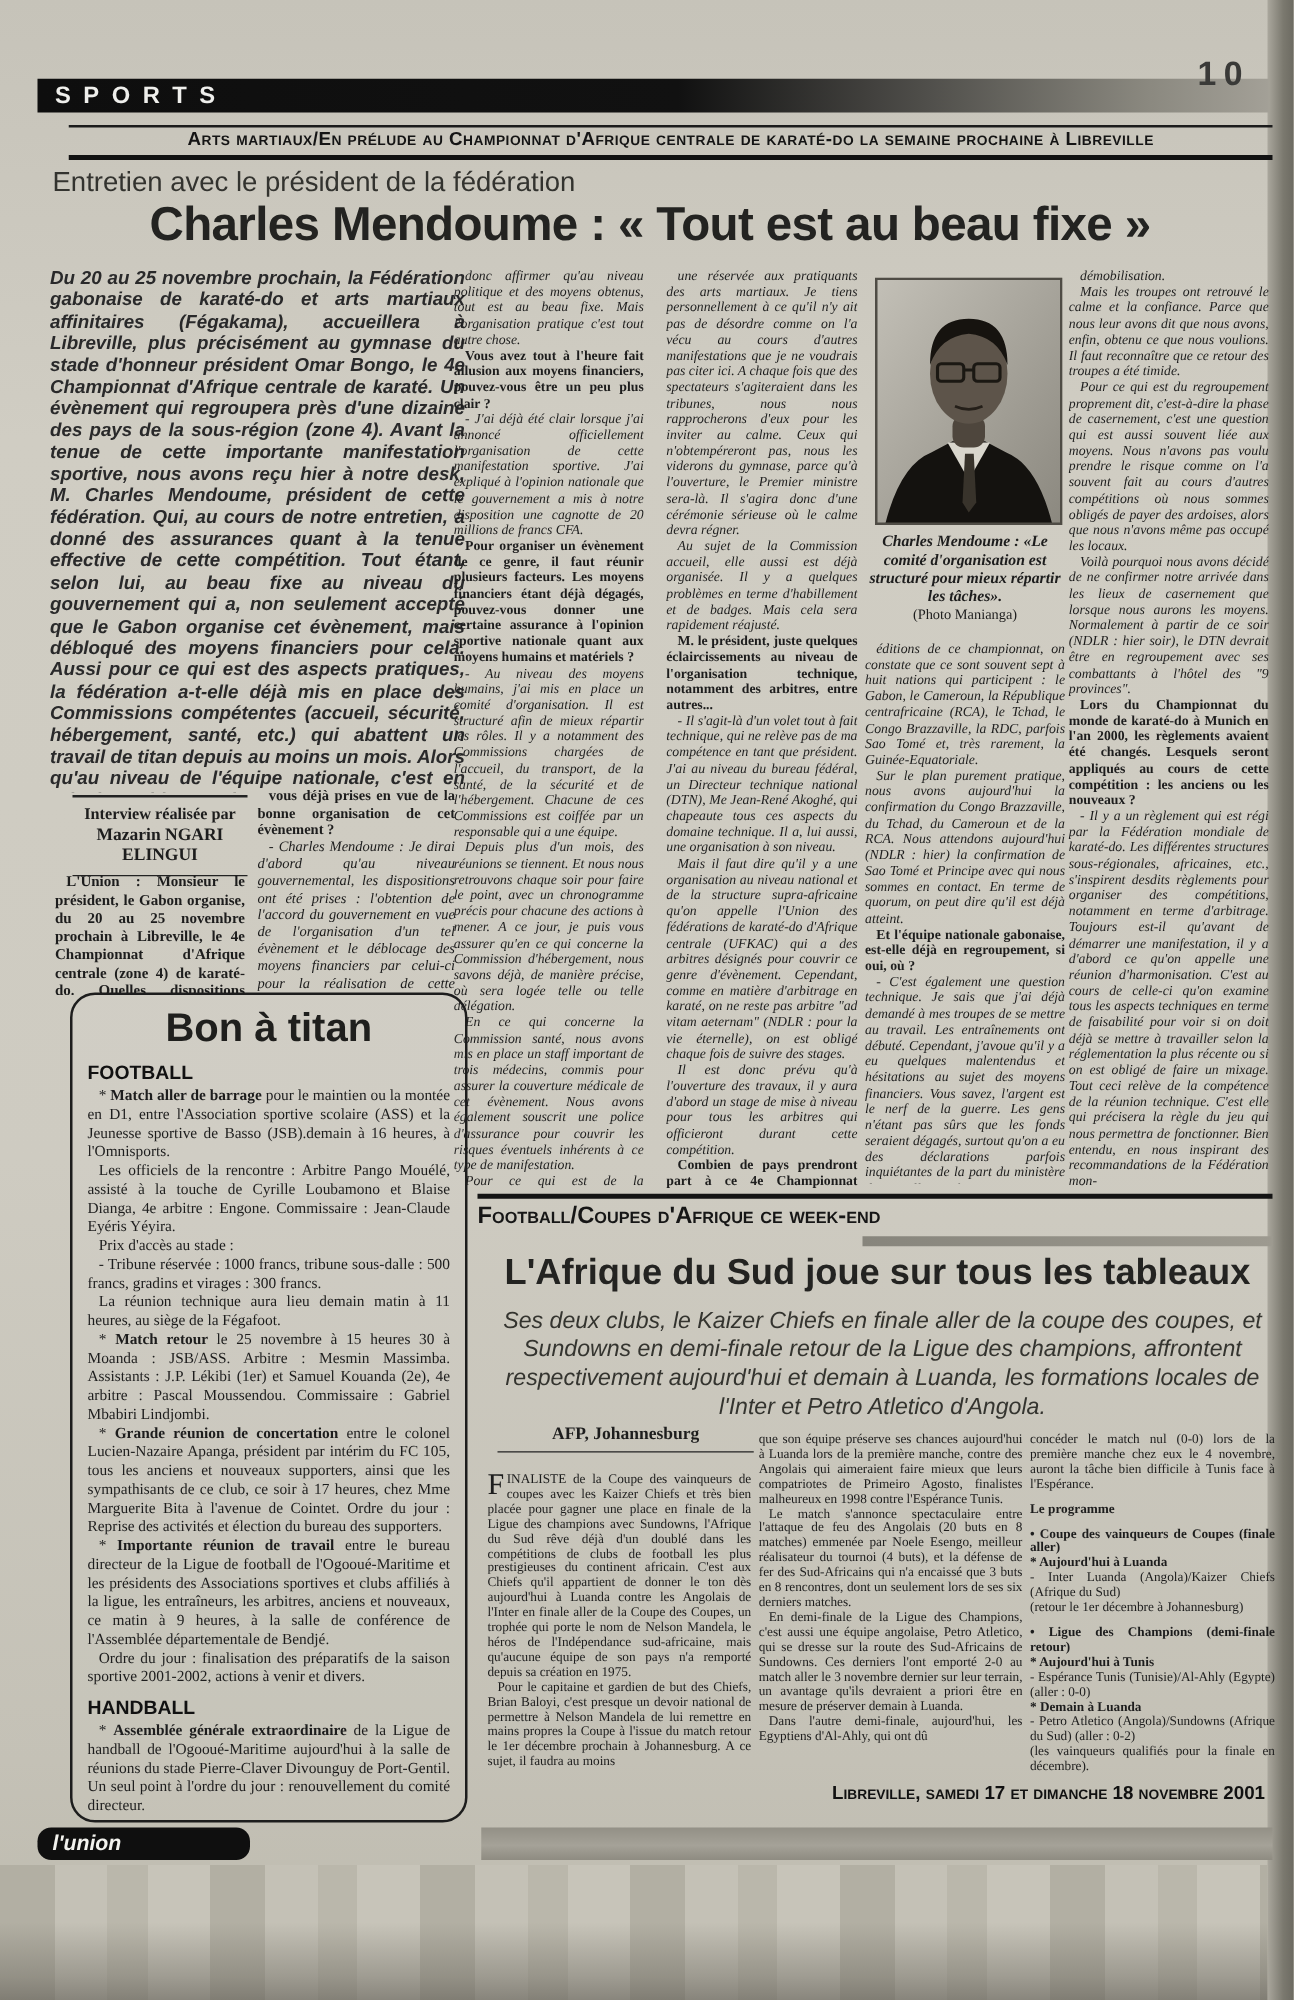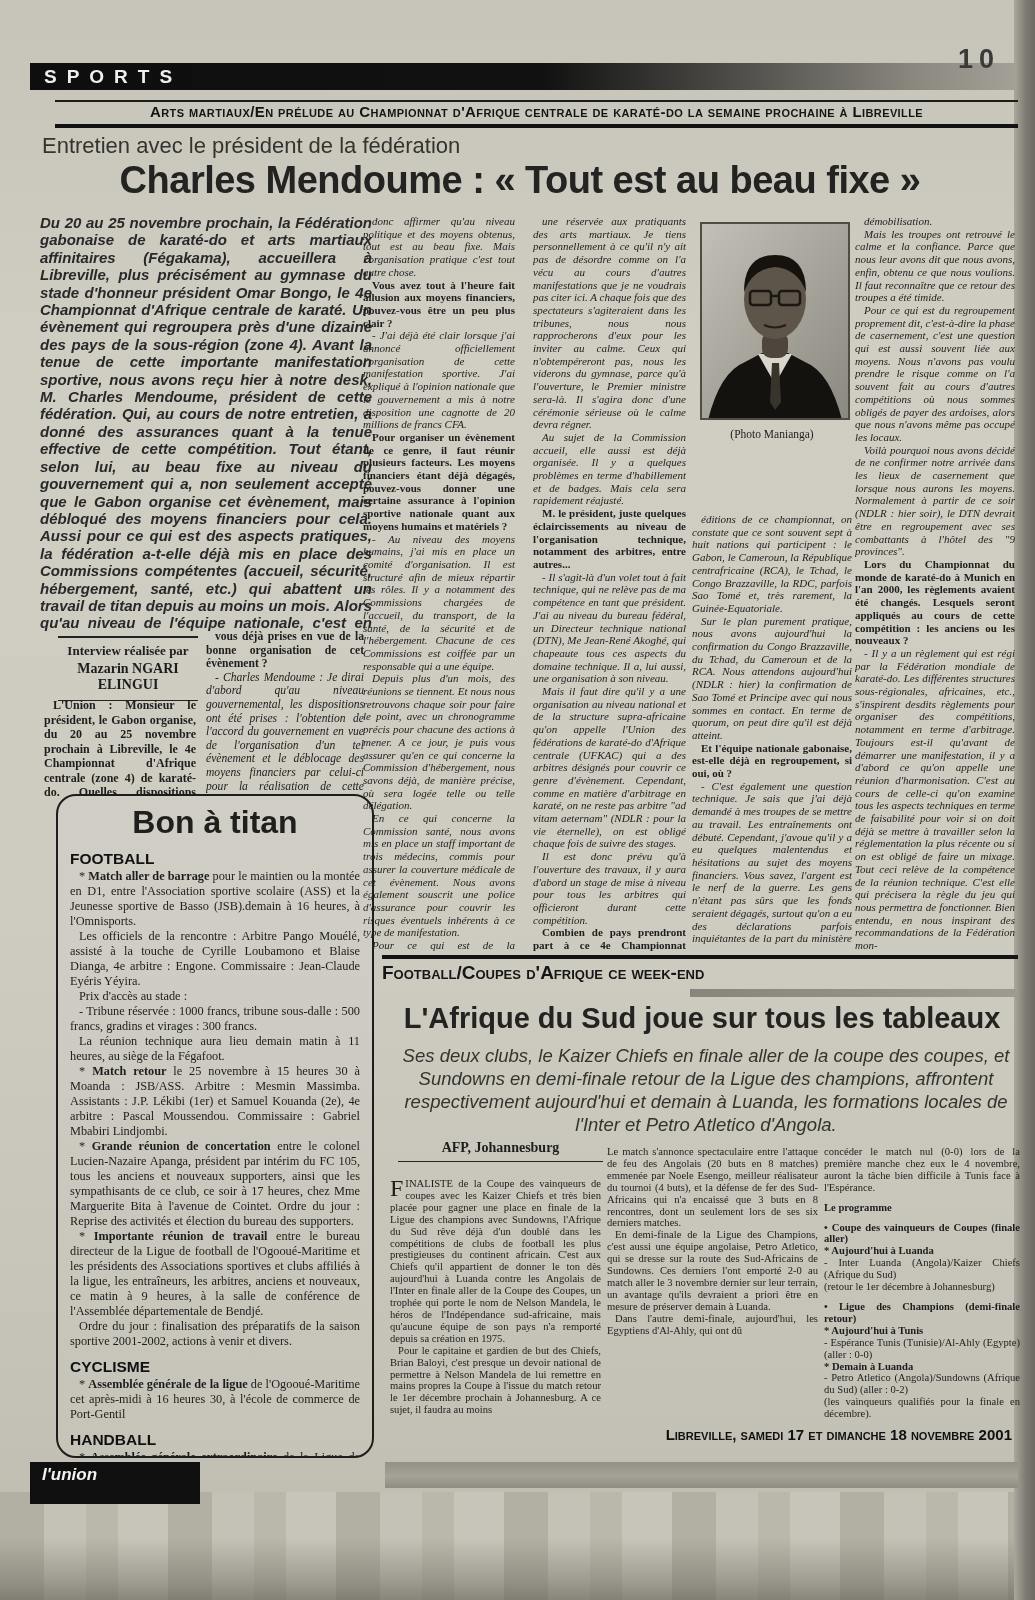"Charles Mendoume : «Le comité" div { html: none -> <div>Charles Mendoume : «Le comité d'organisation est structuré pour mieux répartir les tâches».</div> }
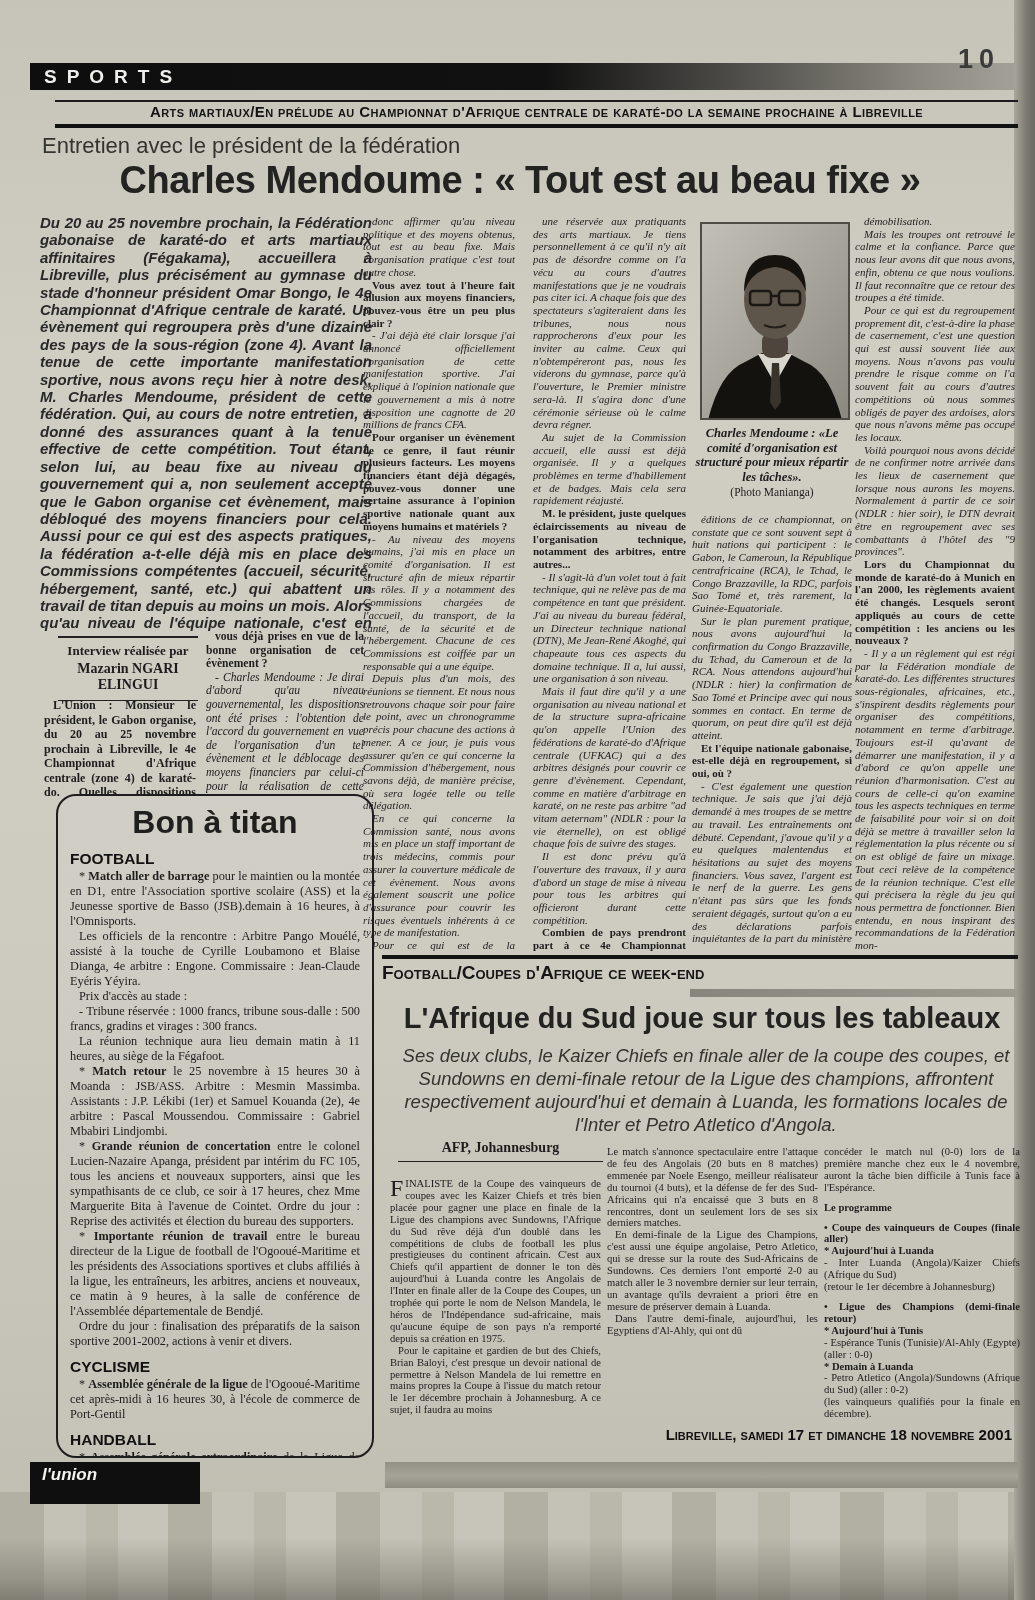"que son équipe préserve ses" p { html: none -> <p>que son équipe préserve ses chances aujourd'hui à Luanda lors de la première manche, contre des Angolais qui aimeraient faire mieux que leurs compatriotes de Primeiro Agosto, finalistes malheureux en 1998 contre l'Espérance Tunis.</p> }
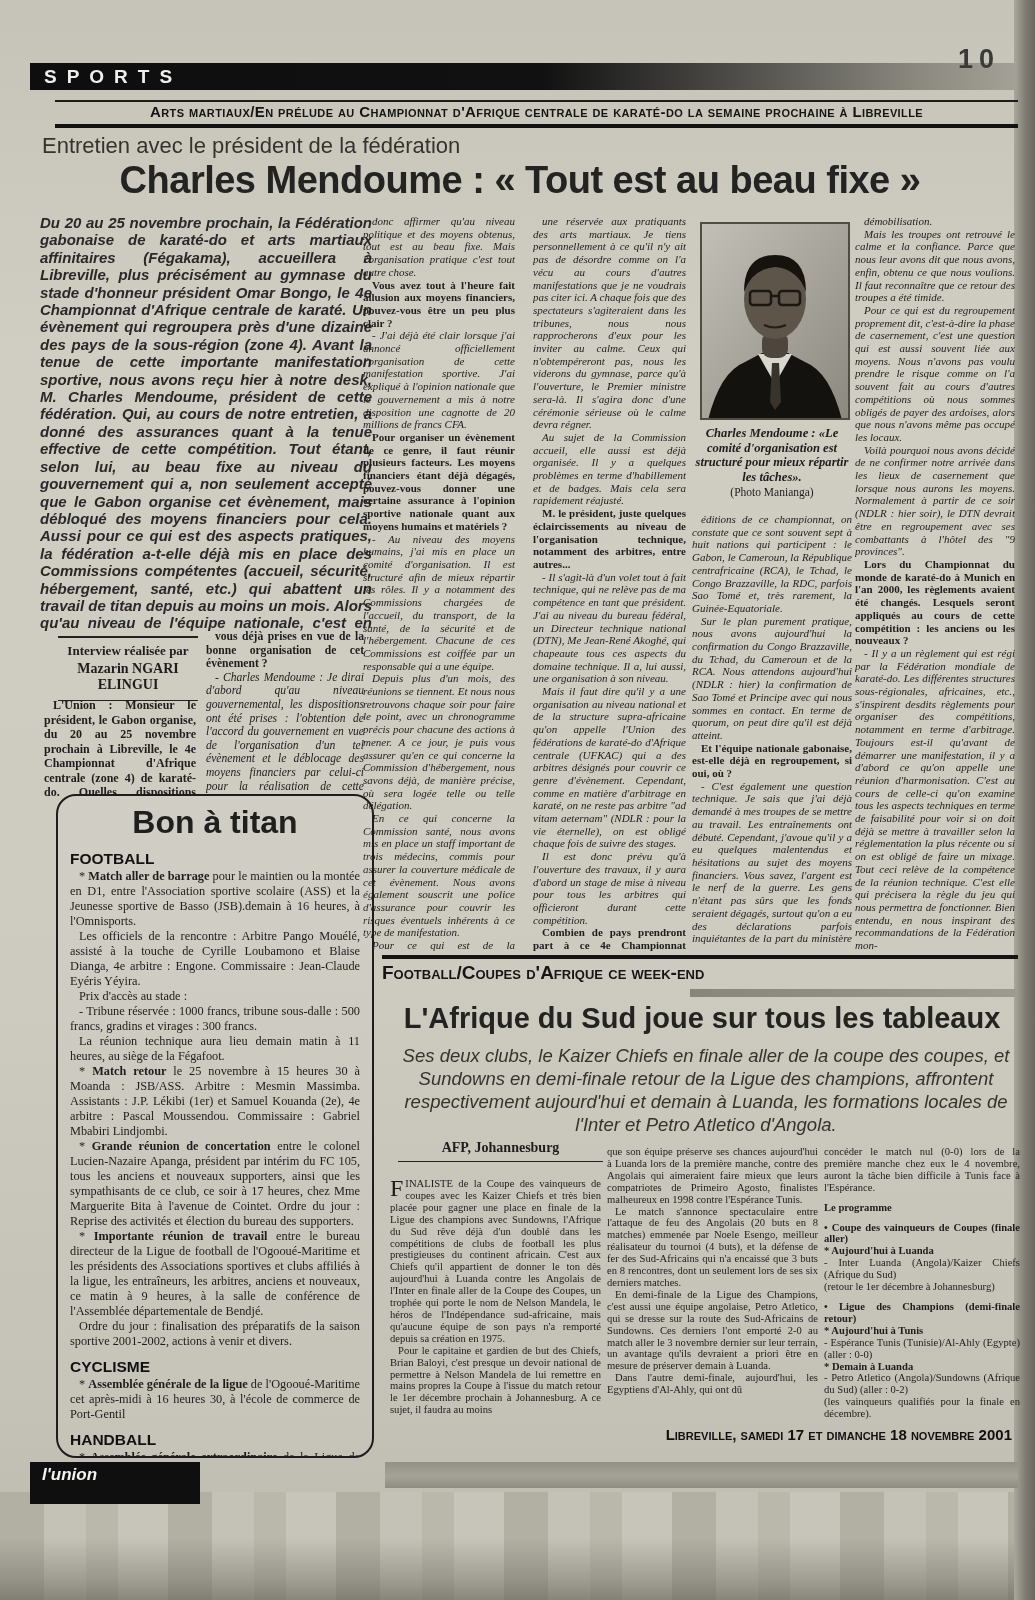"CYCLISME" div { html: <div> <div>CYCLISME</div> <div> <p>* <b>Assemblée générale de la ligue </b>de l'Ogooué-Maritime cet après-midi à 16 heures 30, à l'école de commerce de Port-Gentil</p> </div> </div> -> none }
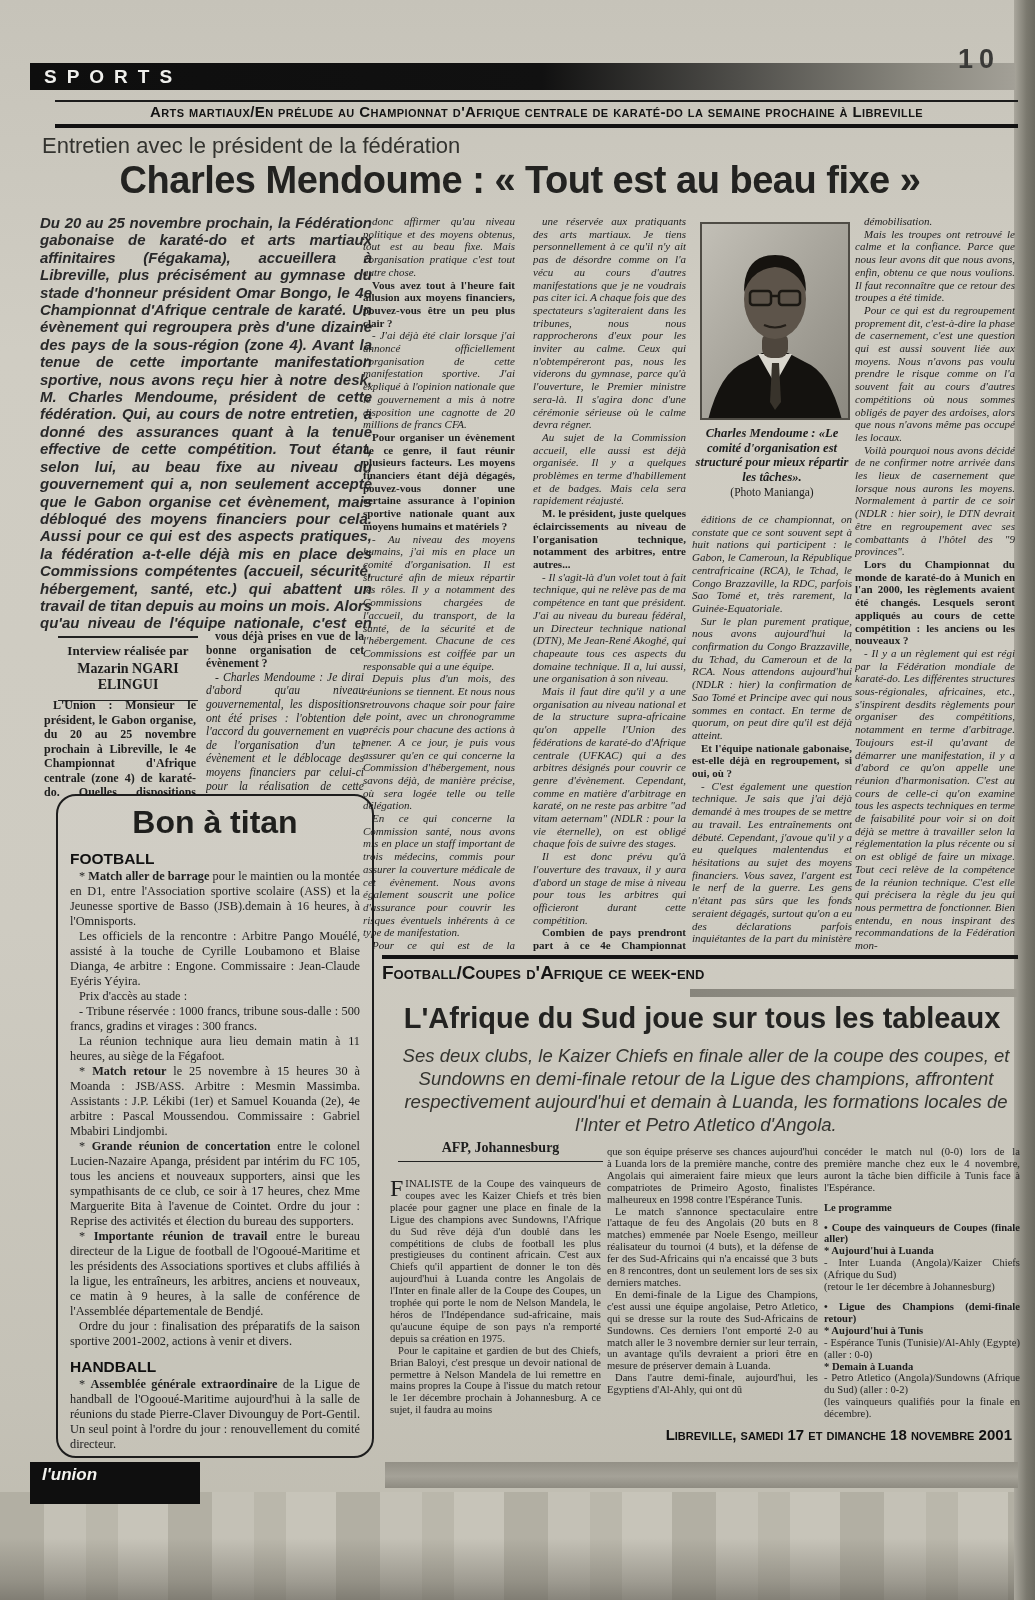"l'union" #footer-black { border-radius: none -> 11px; height: 42px -> 26px }
